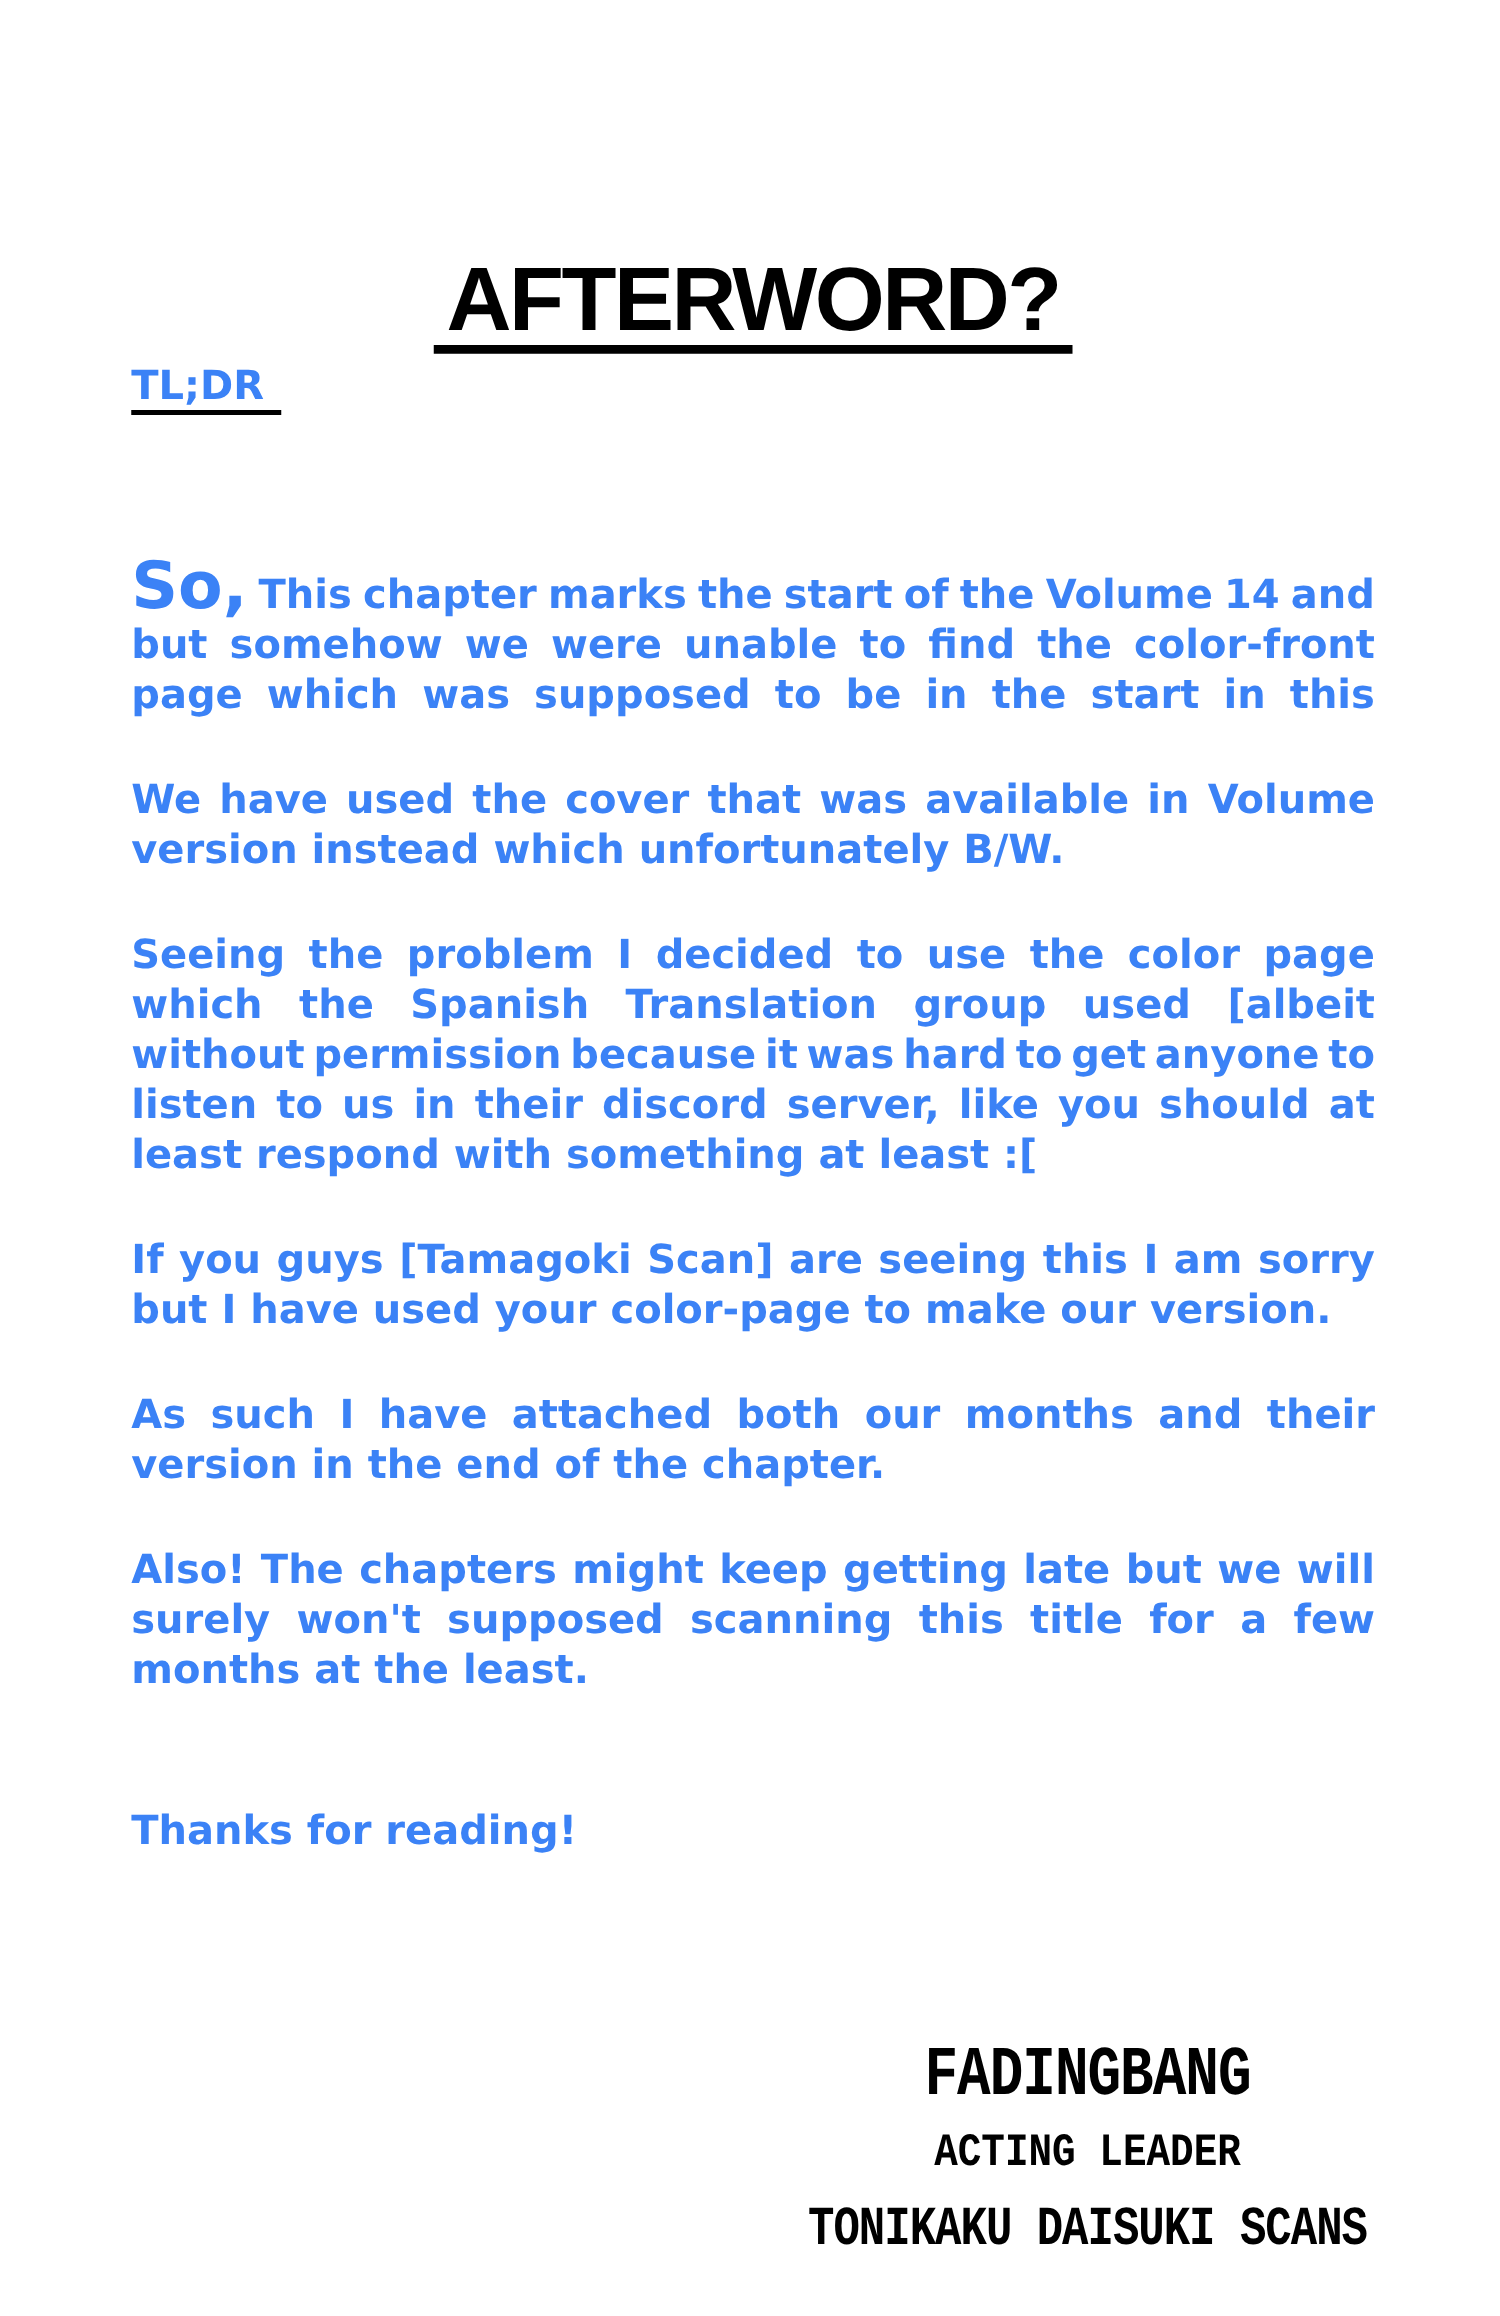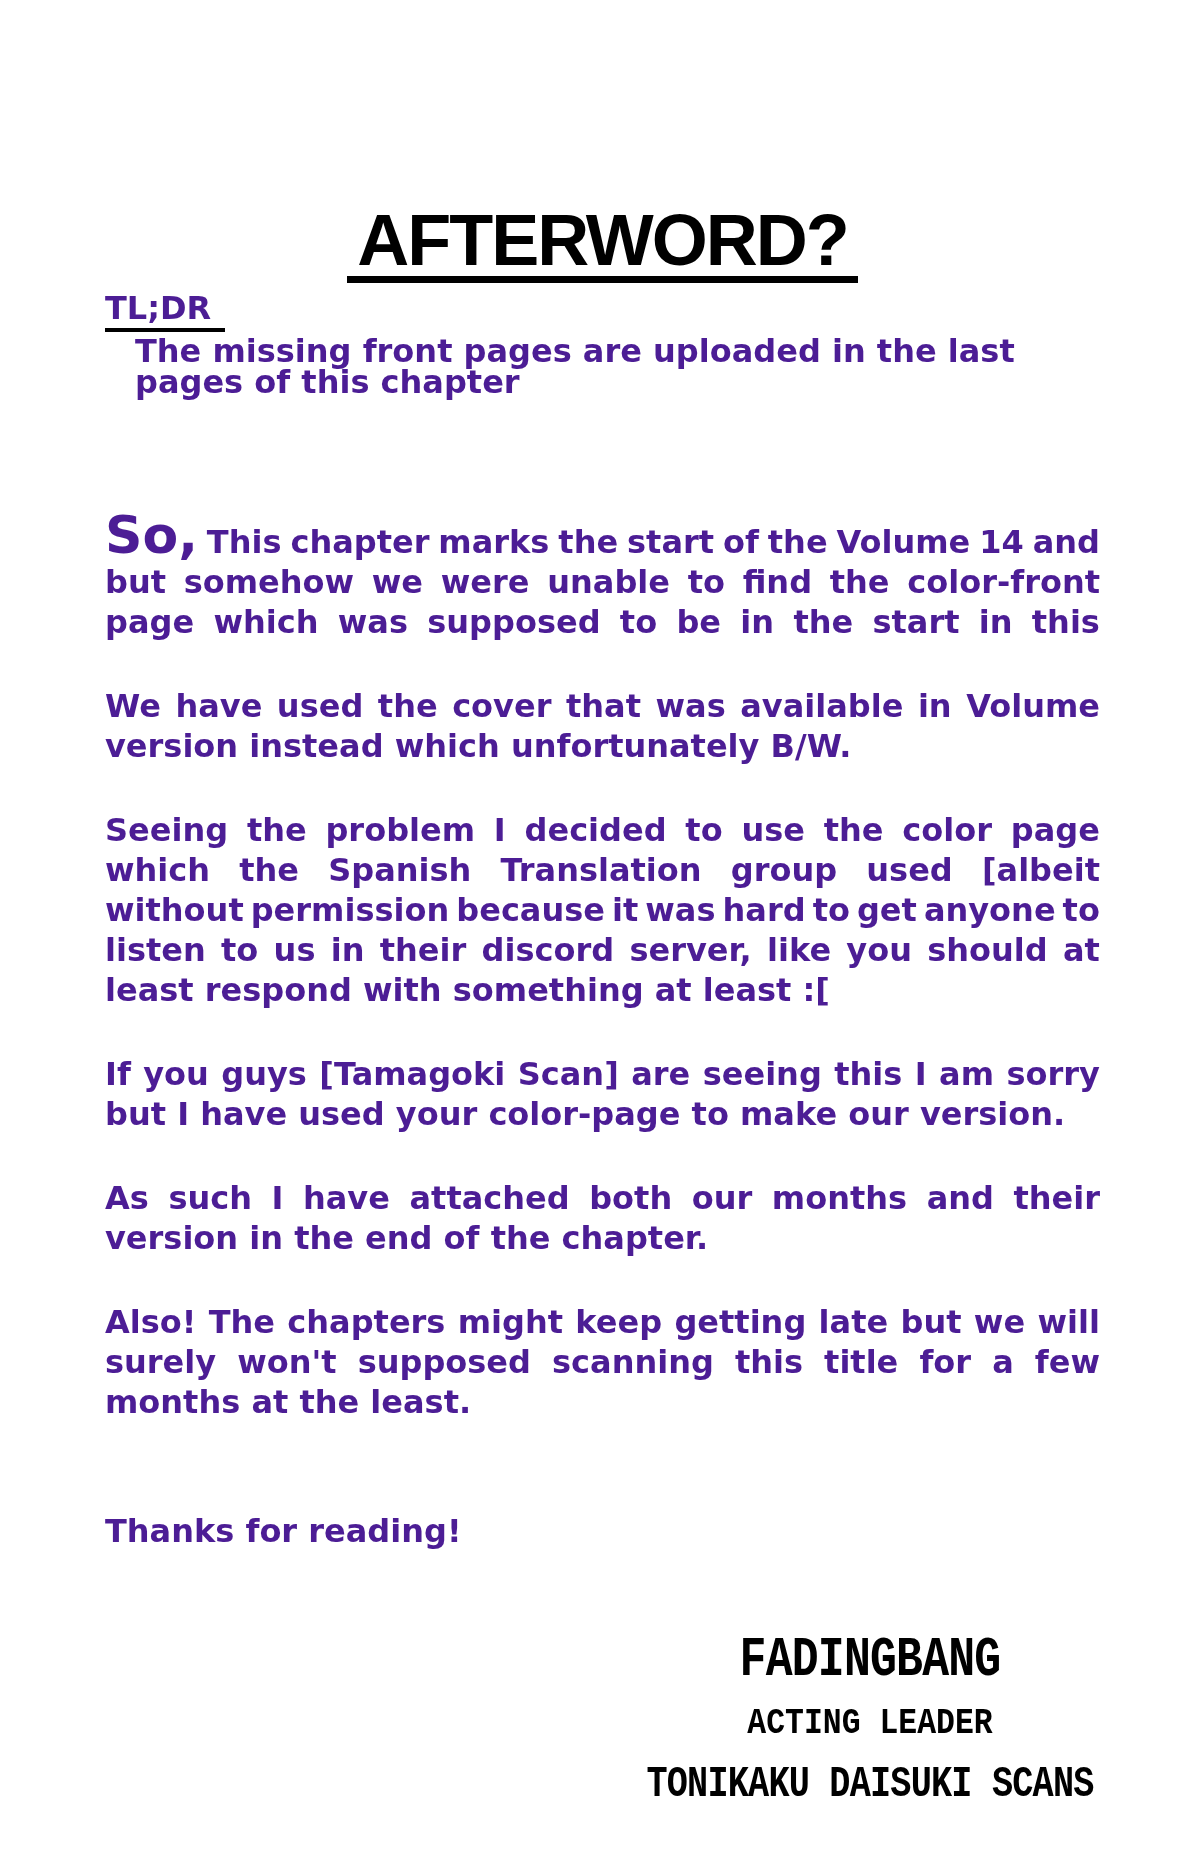"TL;DR" .content { color: #4c1d95 -> #3b82f6 }
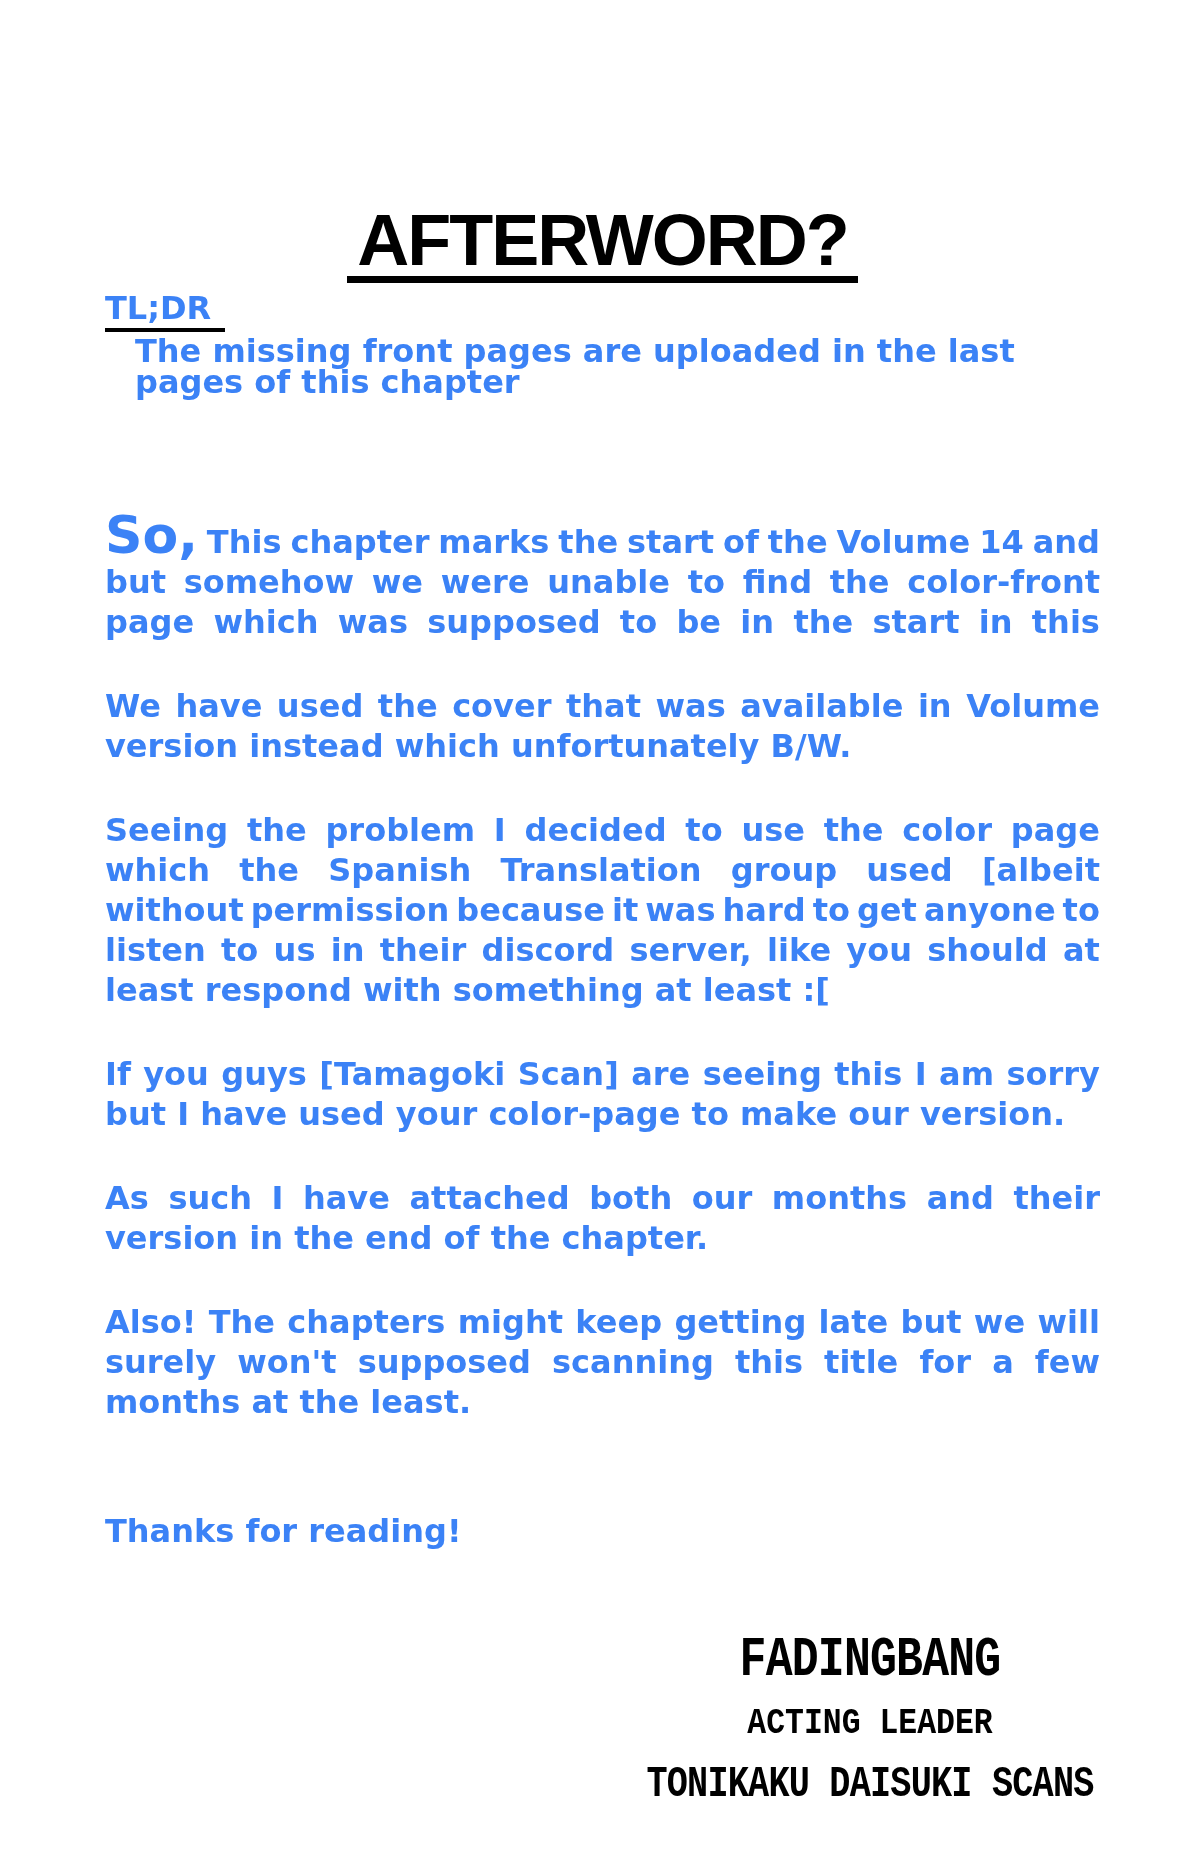"The missing front pages are" div.tldr-text { html: <div> <div>The missing front pages are uploaded in the last</div> <div>pages of this chapter</div> </div> -> none }
